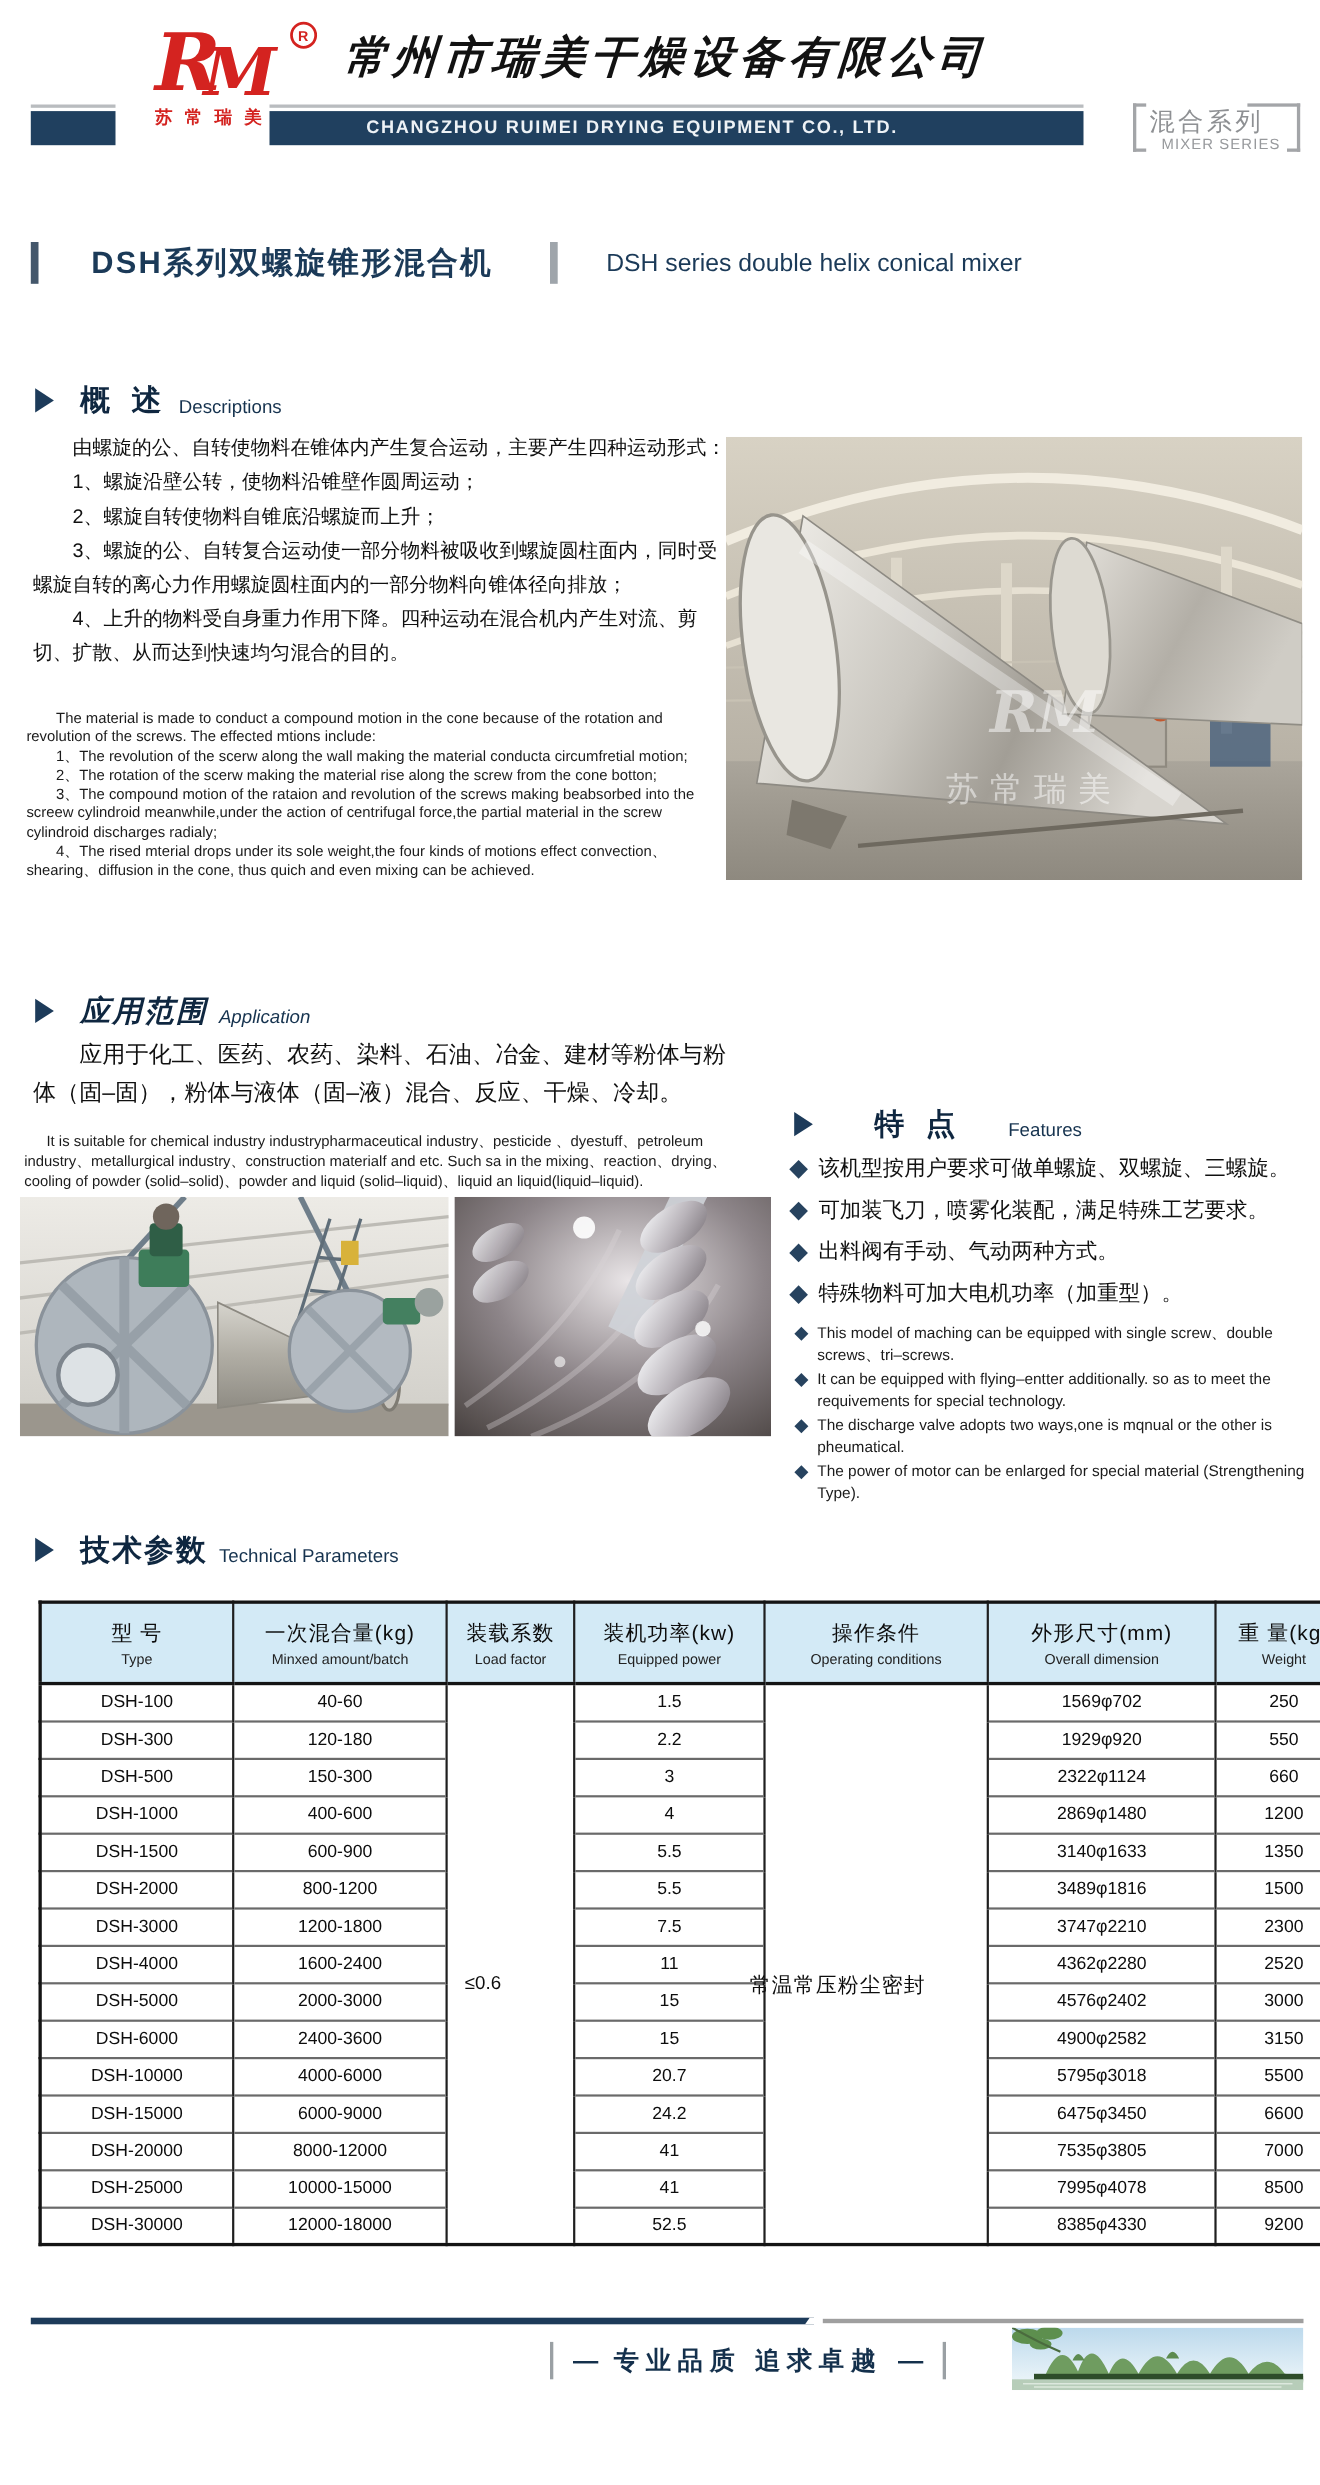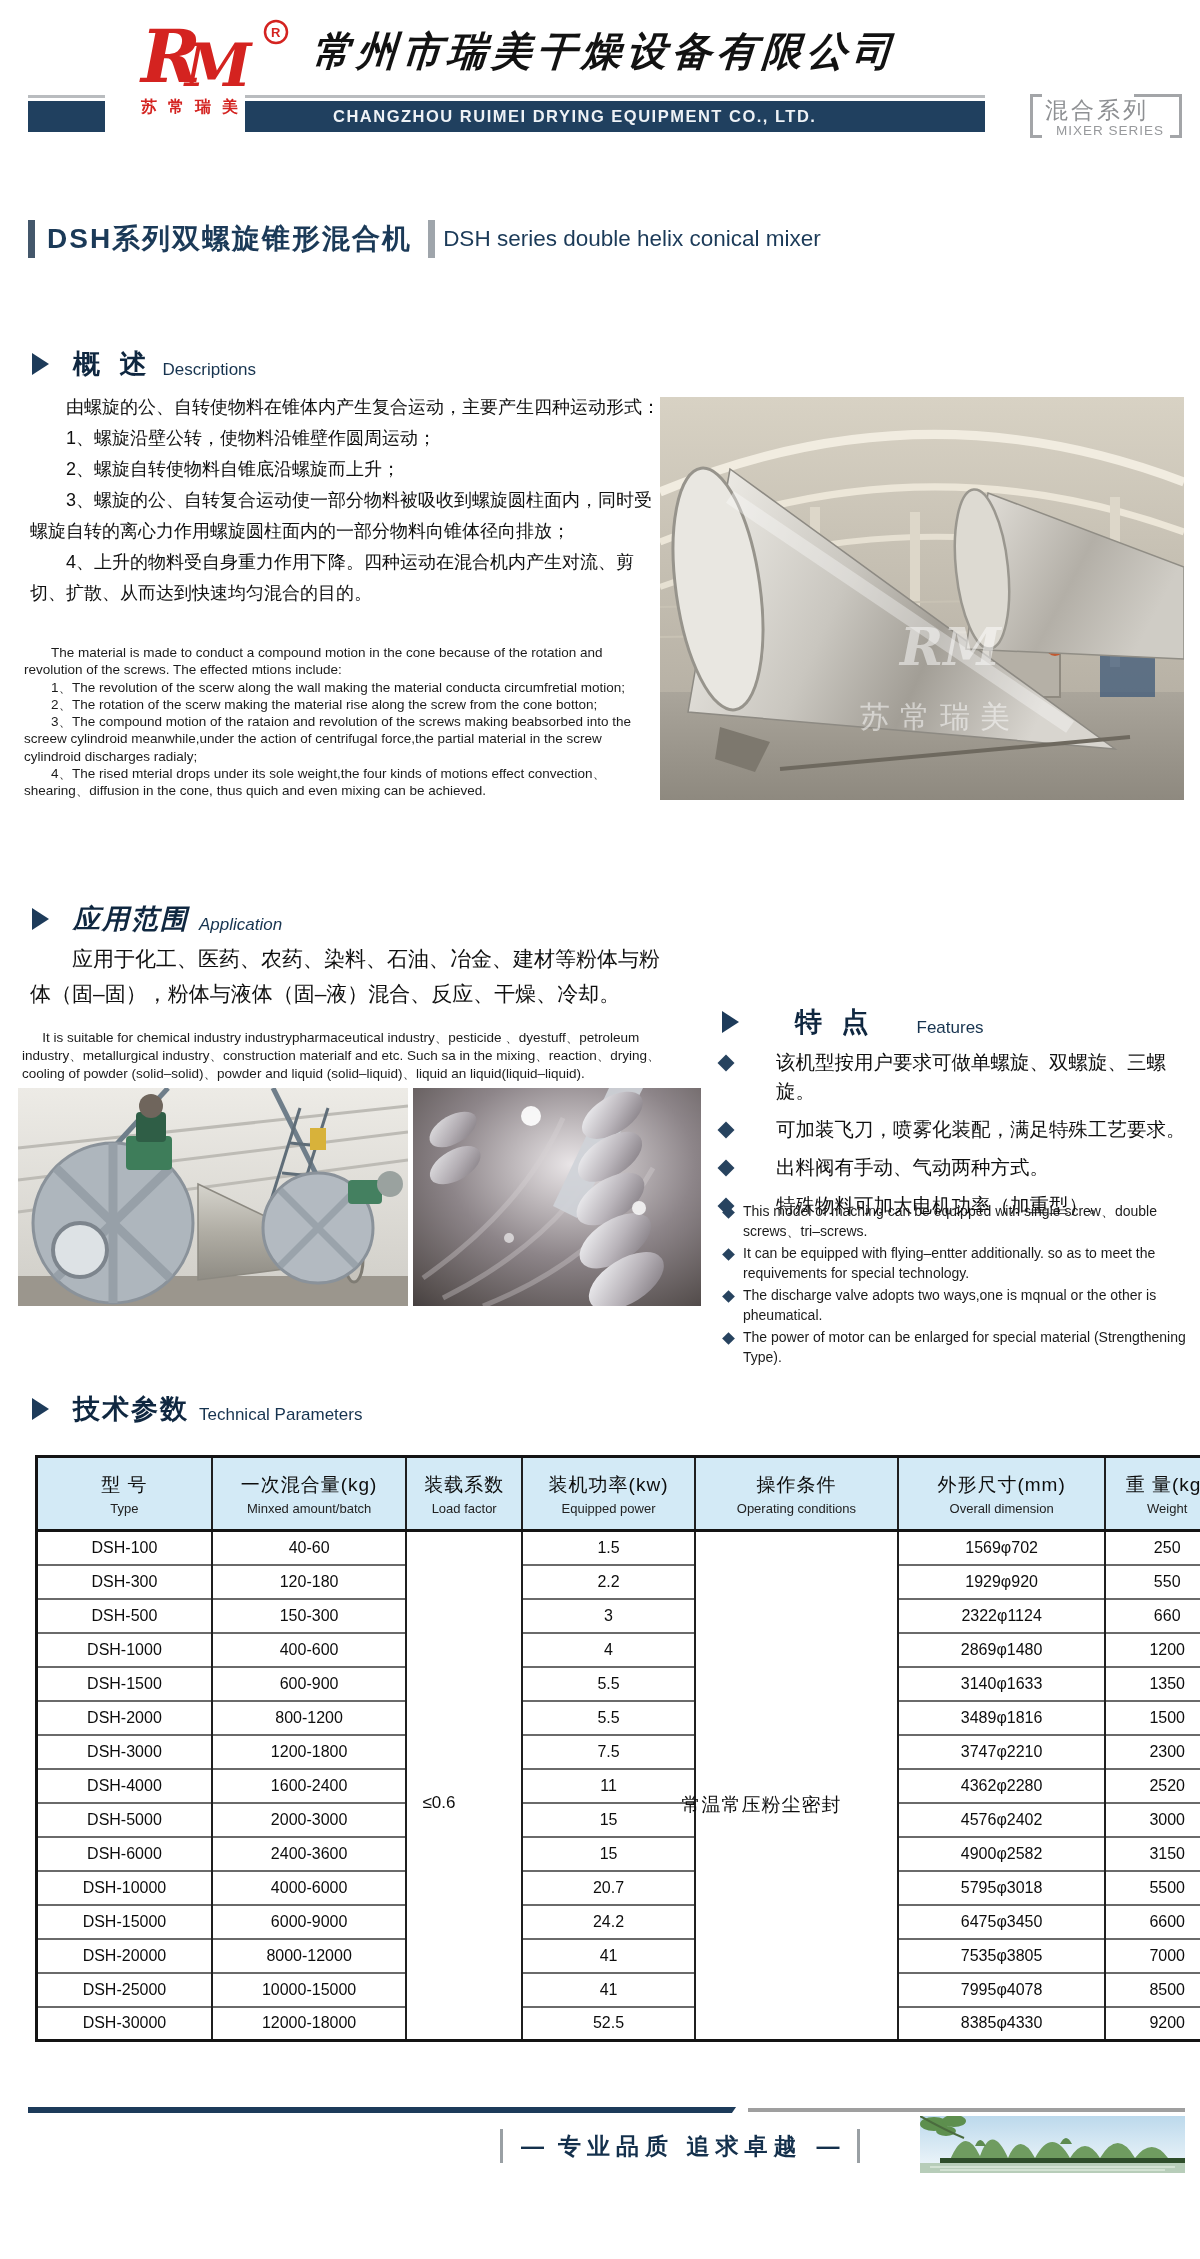"DSH系列双螺旋锥形混合机" .title-row { gap: none -> 36px }
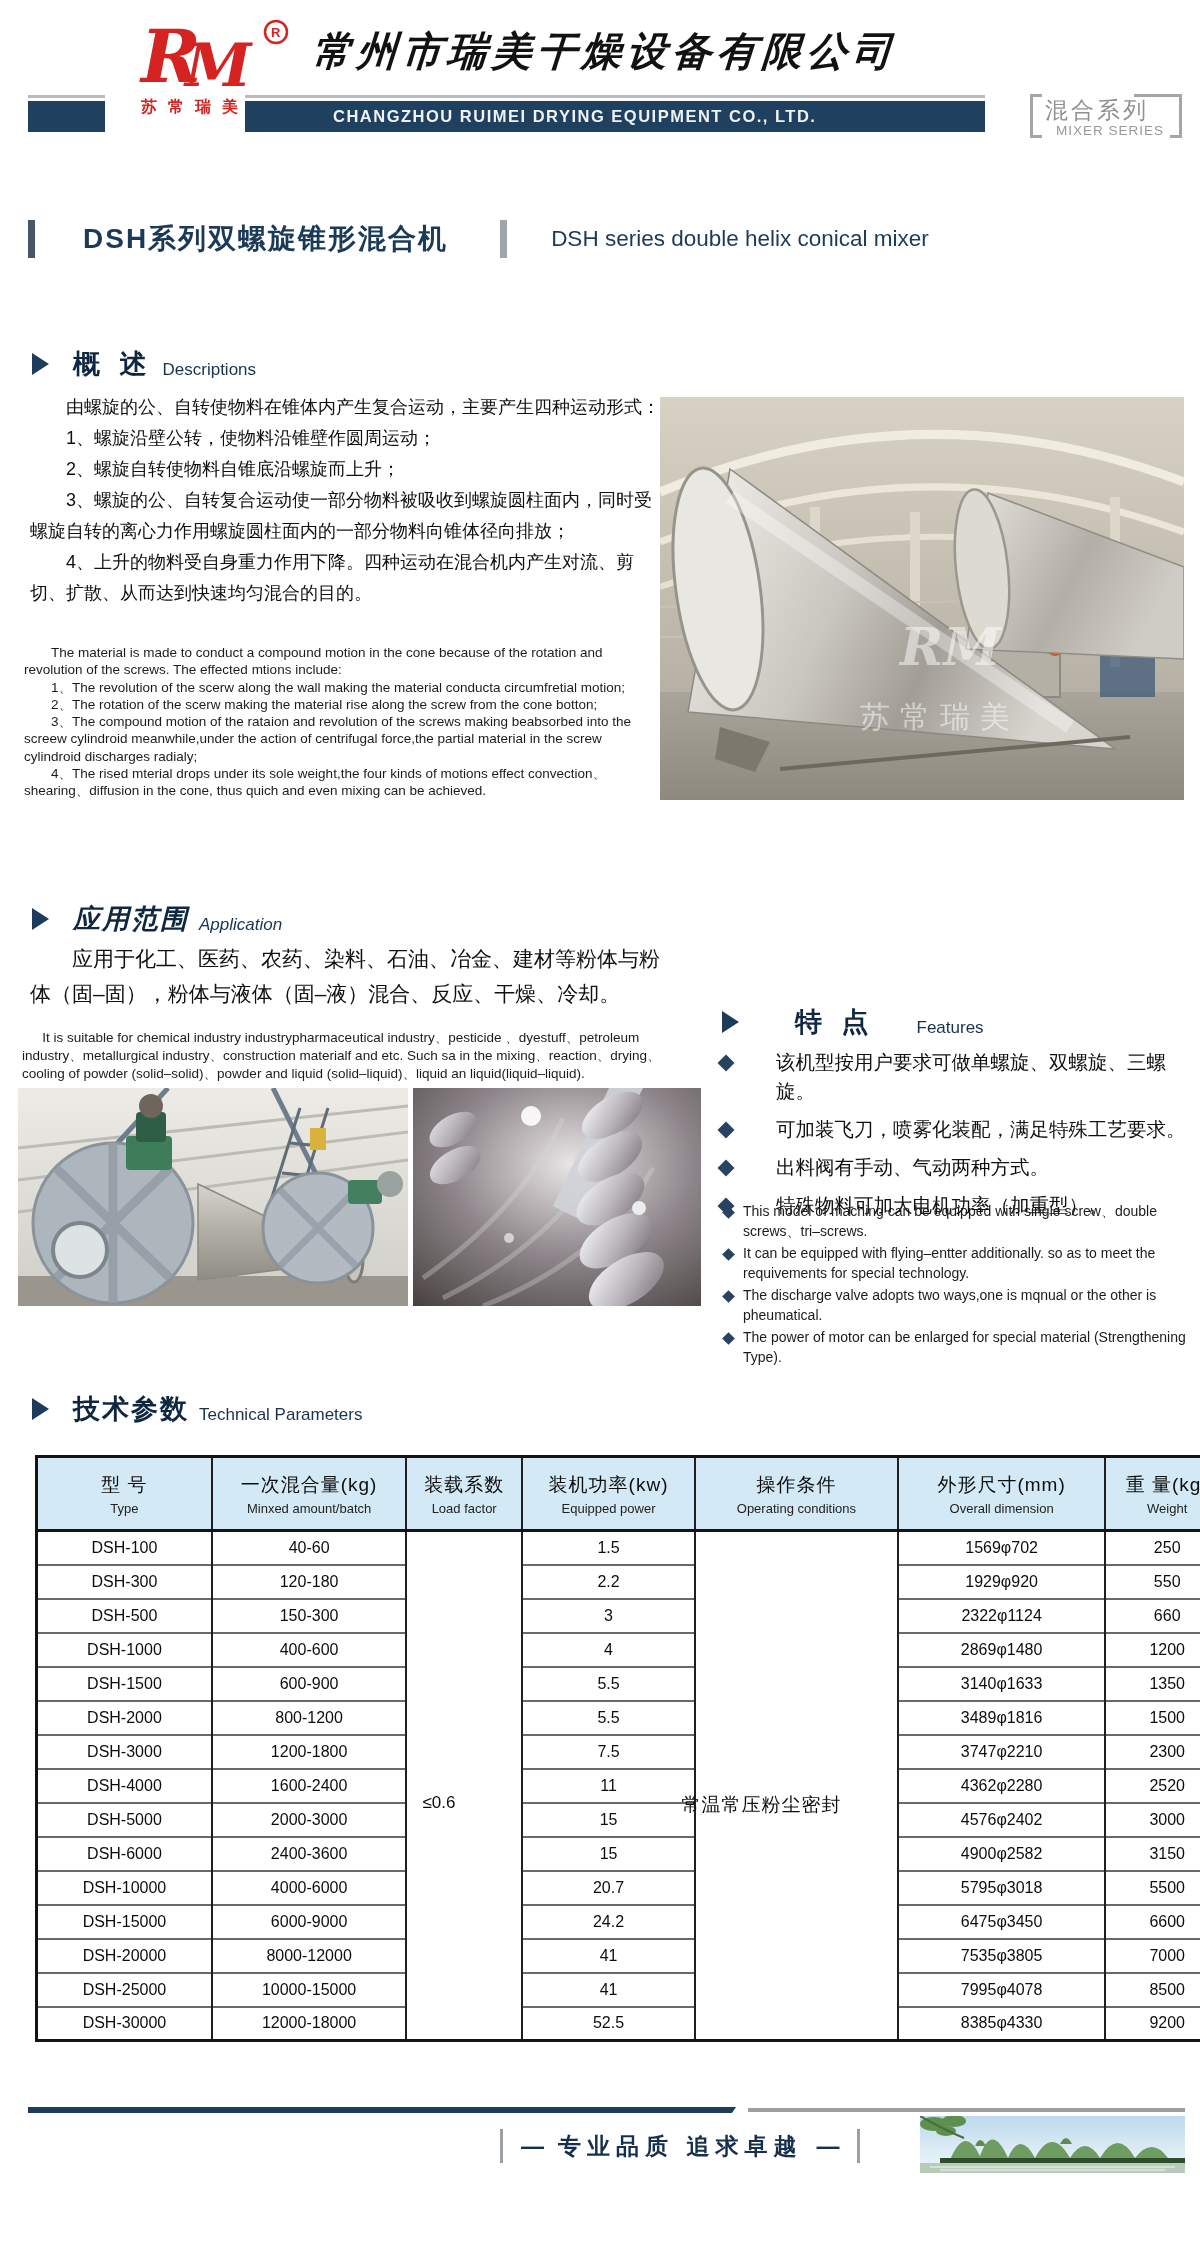"该机型按用户要求可做单螺旋、双螺旋、三螺旋。" .feat-cn .feat-row { gap: 32px -> none }
